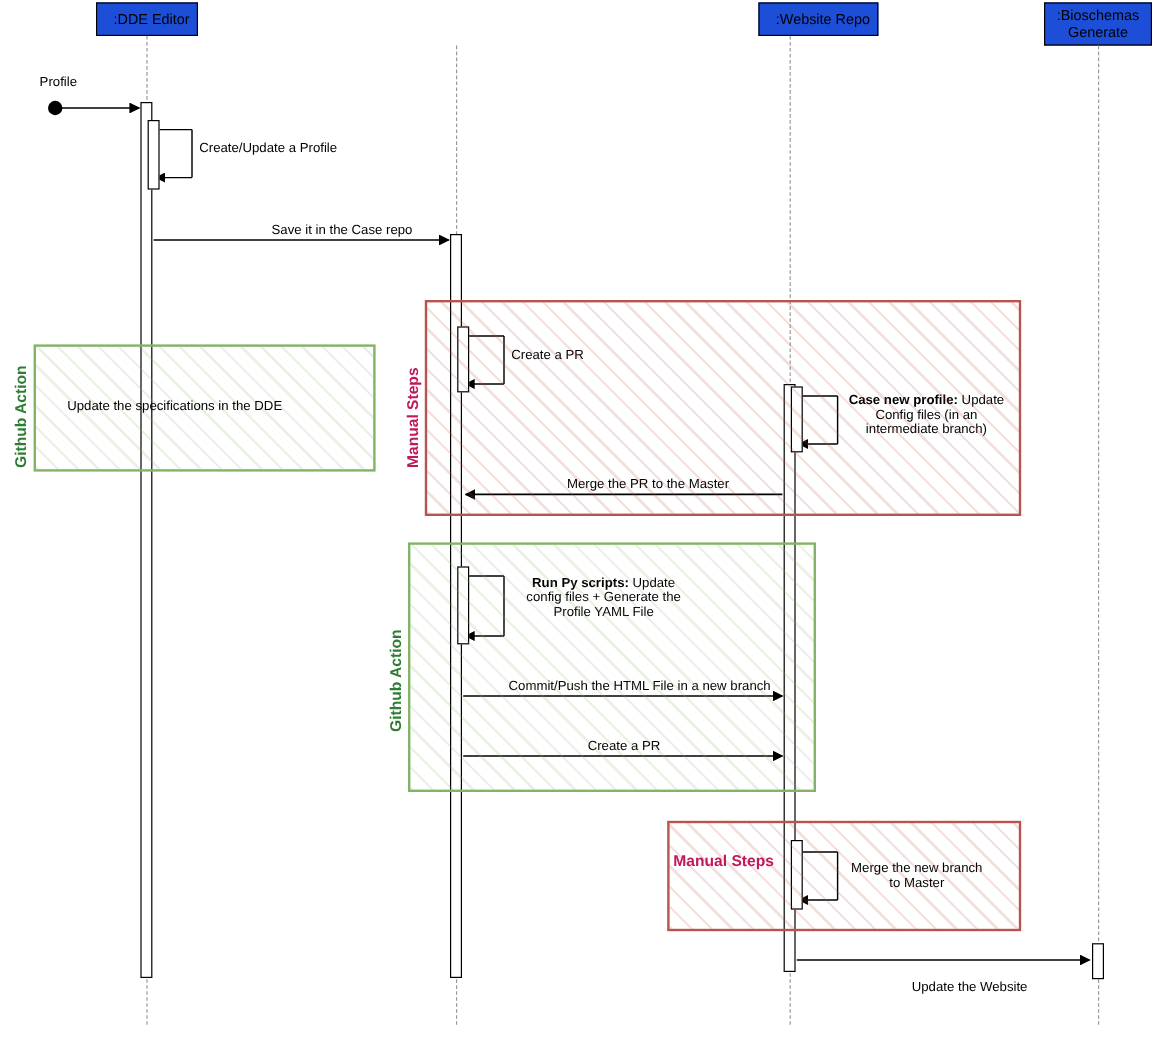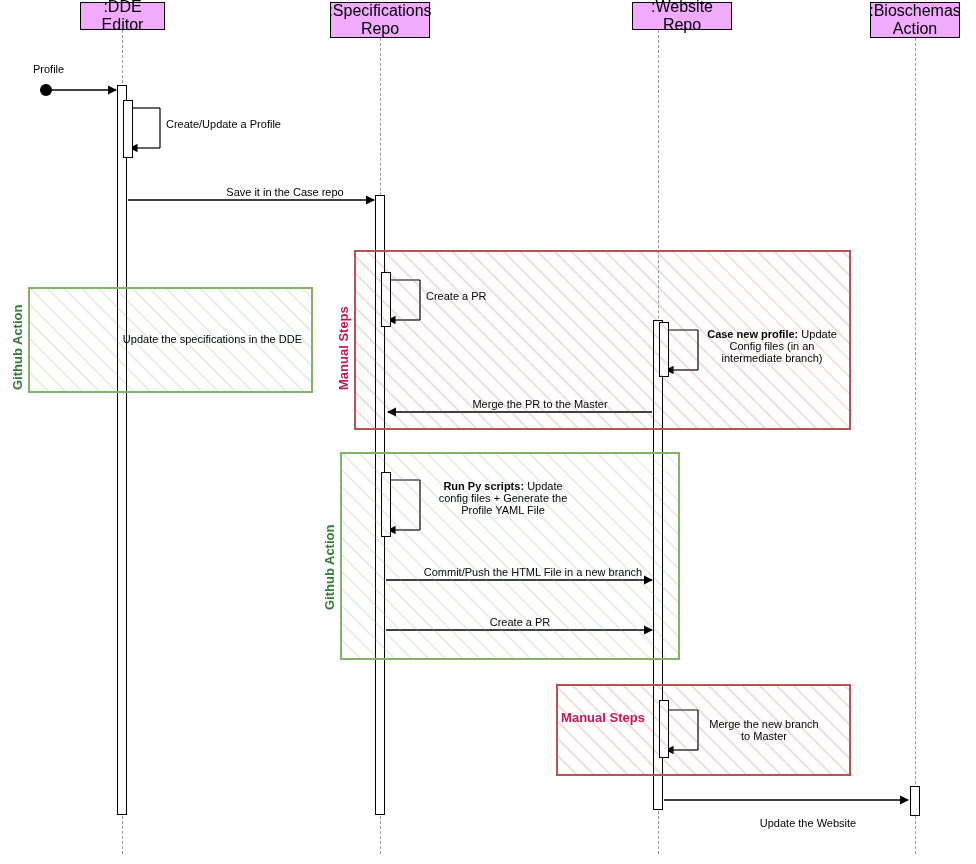":DDE Editor" .participant-box { background: #f0abfc -> #1d4ed8; font-size: 16px -> 12px; justify-content: center -> flex-end }
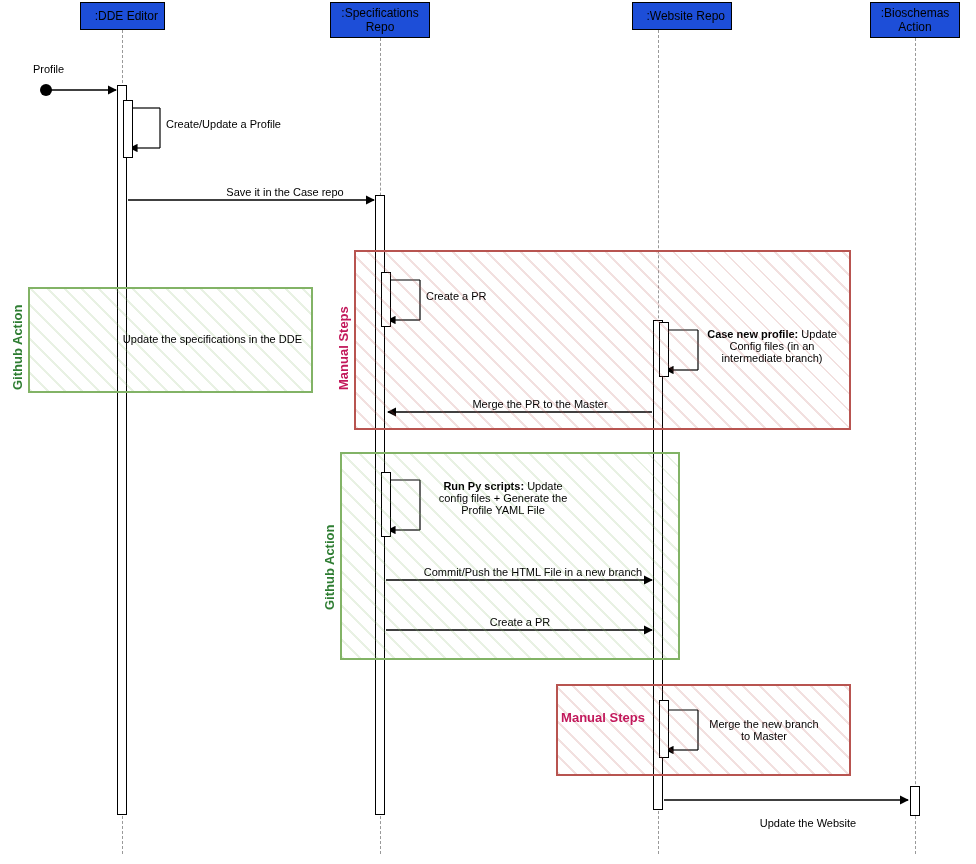":Specifications Repo" div.participant-box { html: <div> <span>:Specifications Repo</span> </div> -> none }
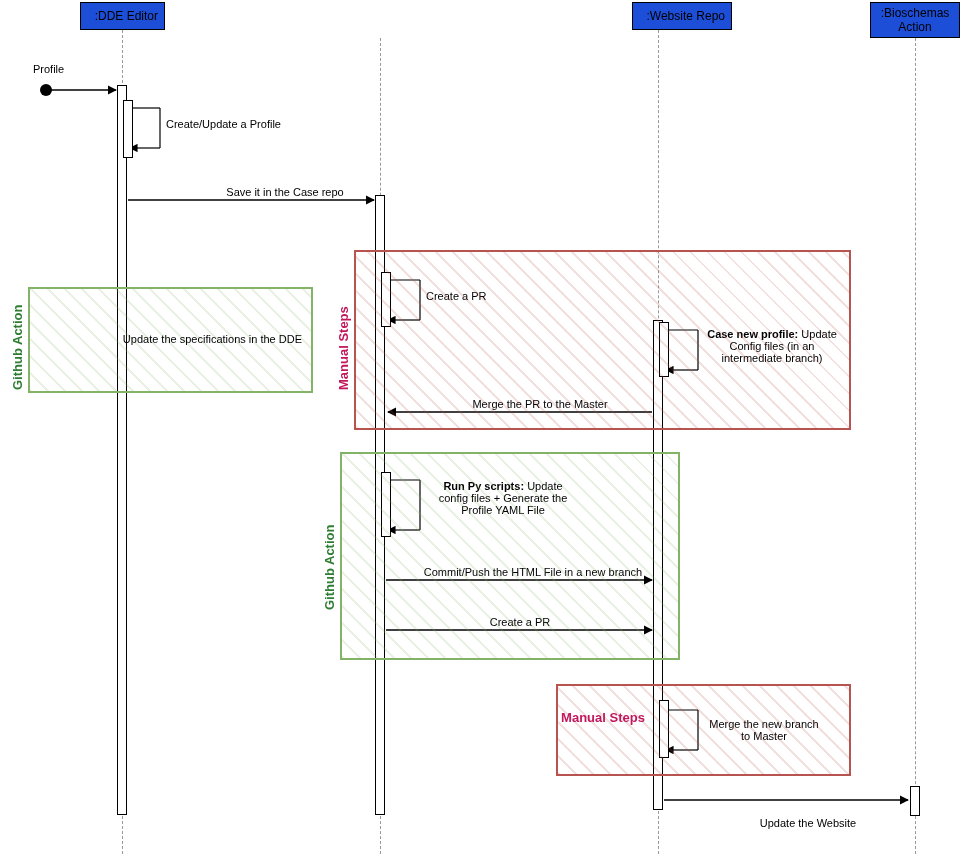":Bioschemas Action" span { text: Action -> Generate }
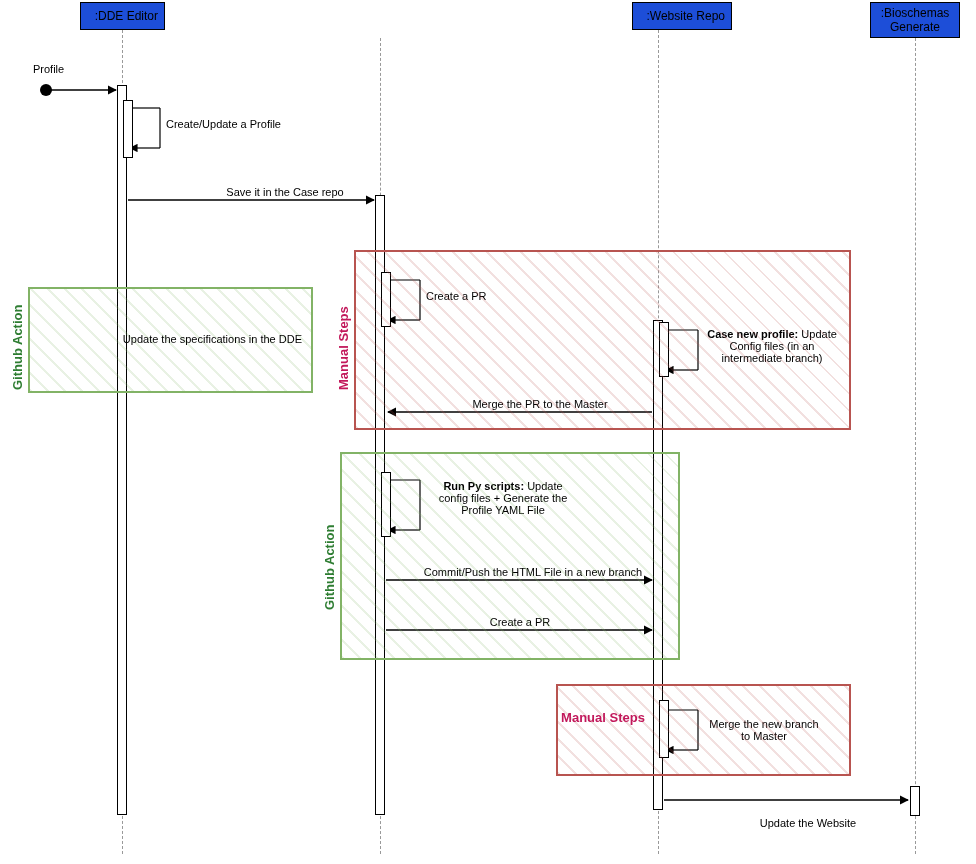"Update the specifications in the" div.note-text { left: 42px -> 56px; text-align: right -> left }
